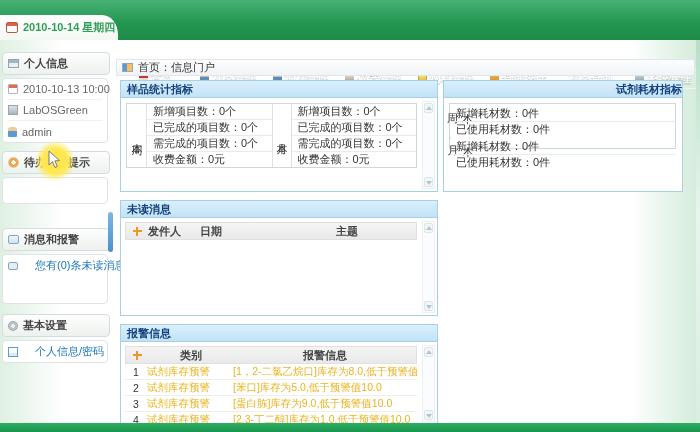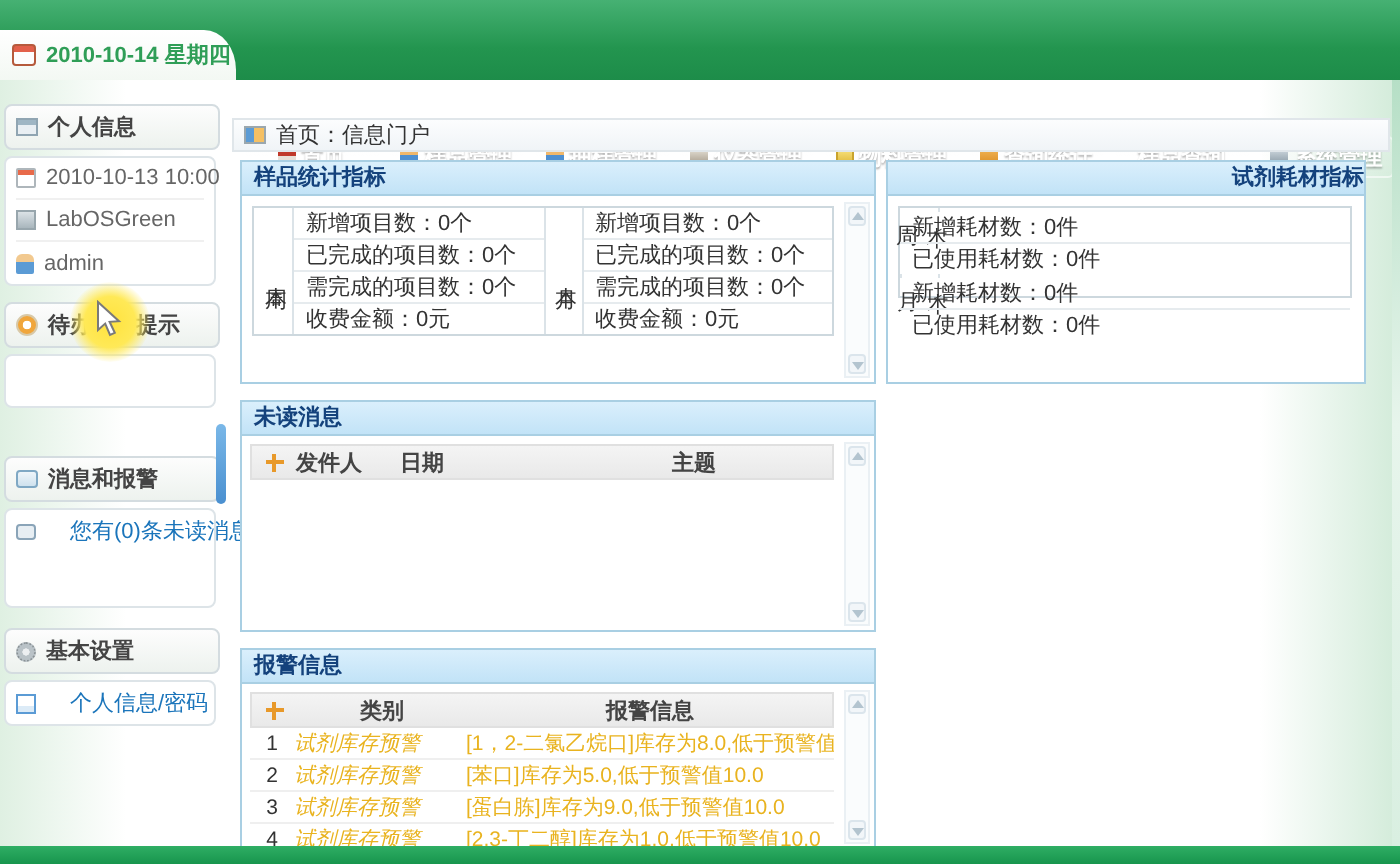"试剂库存预警" .c-cat { font-style: italic -> none }
